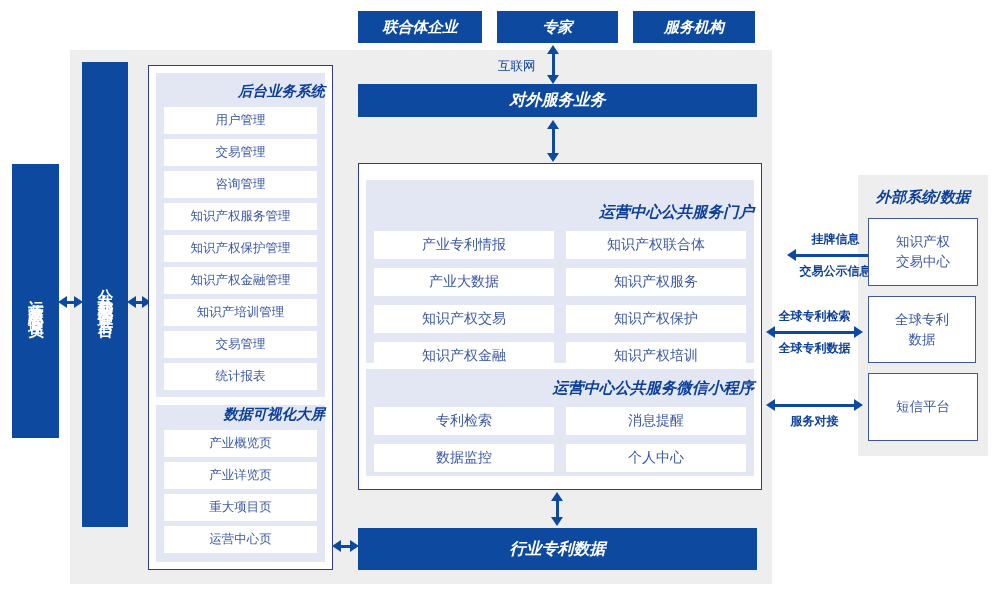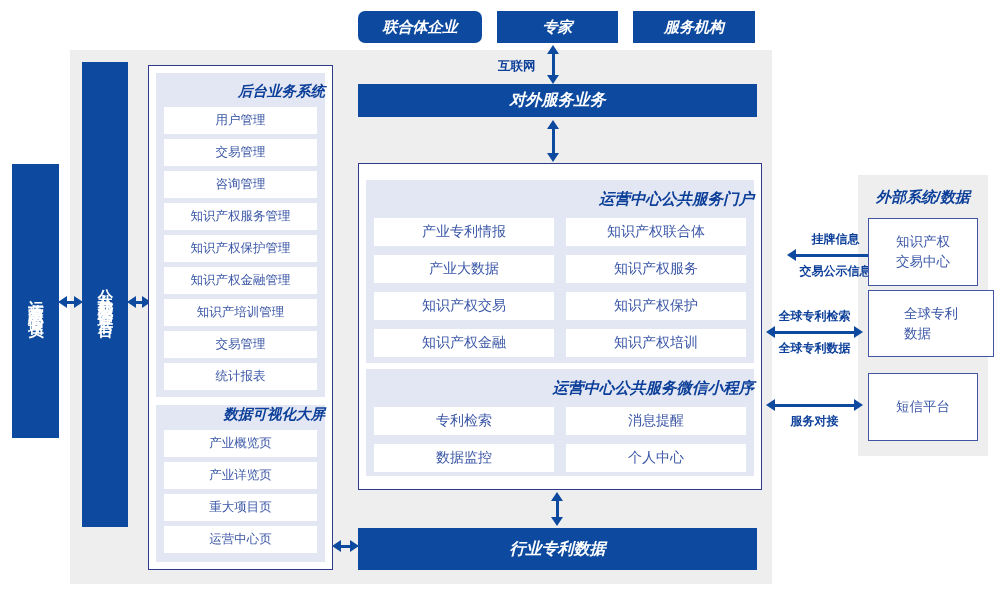"联合体企业" div.dk { border-radius: 7px -> none }
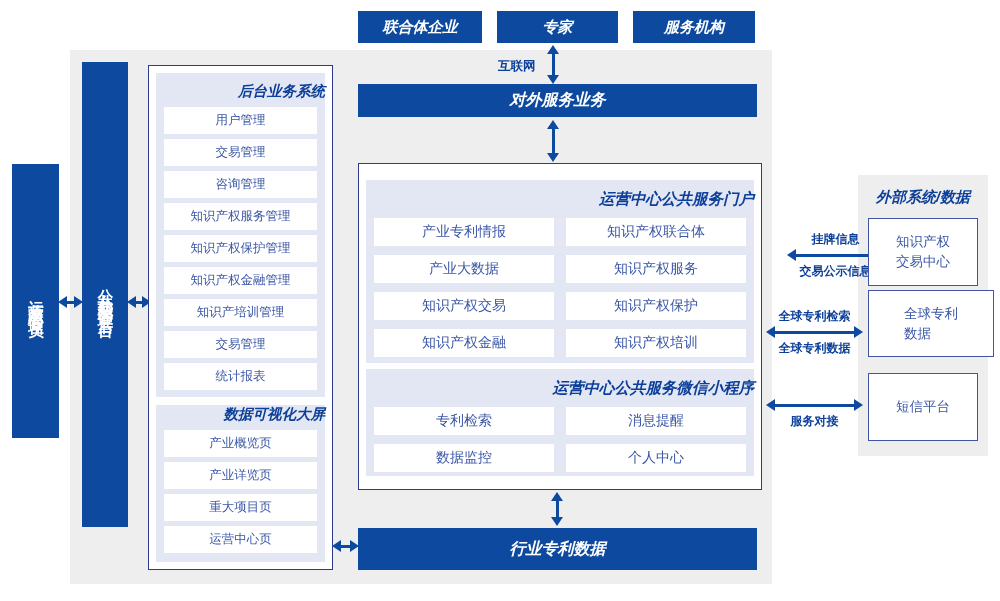"互联网" .lbl { font-weight: bold -> normal }
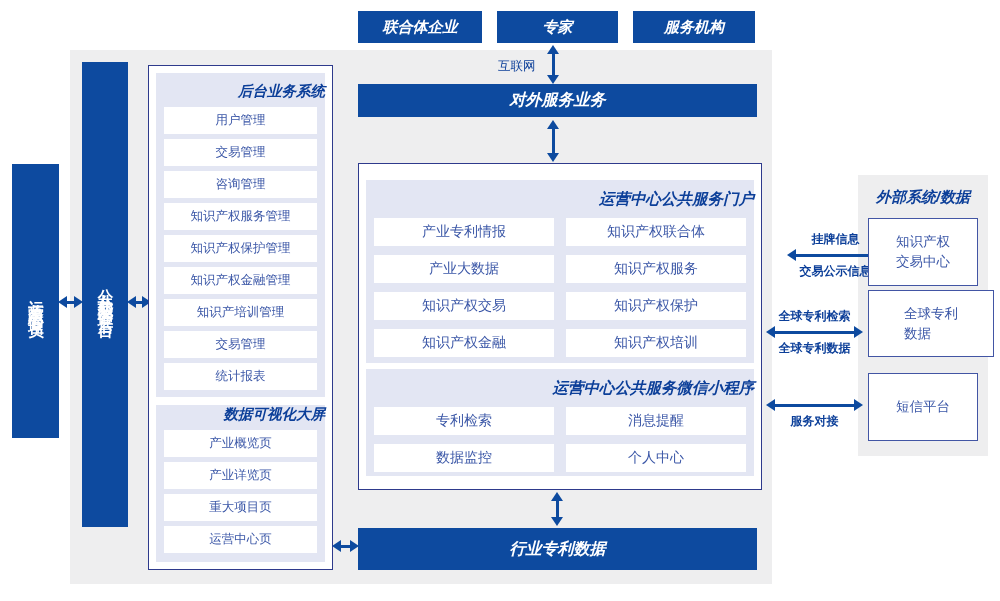"运营中心公共服务门户" div.panel-title { padding-top: 9px -> 22px }
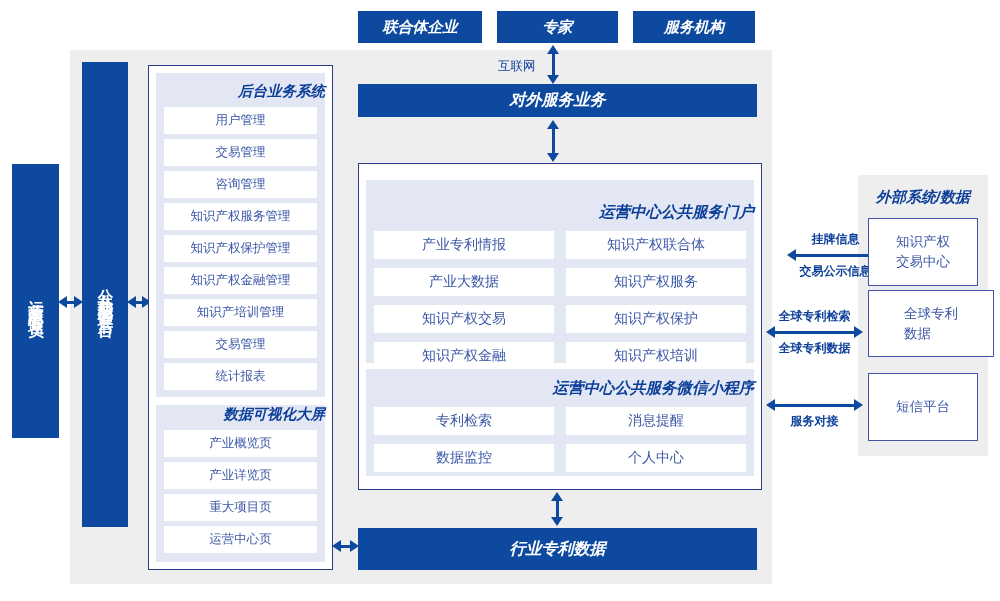"知识产权" .ext-box { text-align: left -> center }
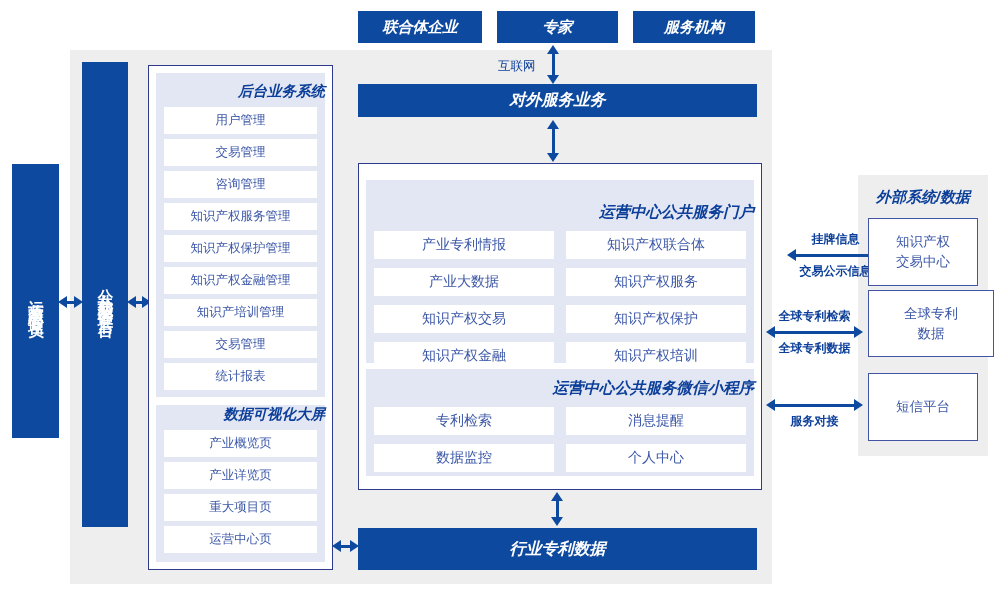"全球专利" div.ext-box { top: 115px -> 121px; width: 126px -> 108px }
